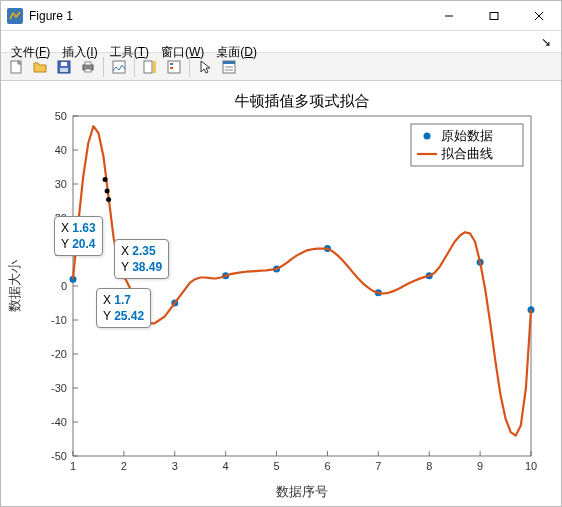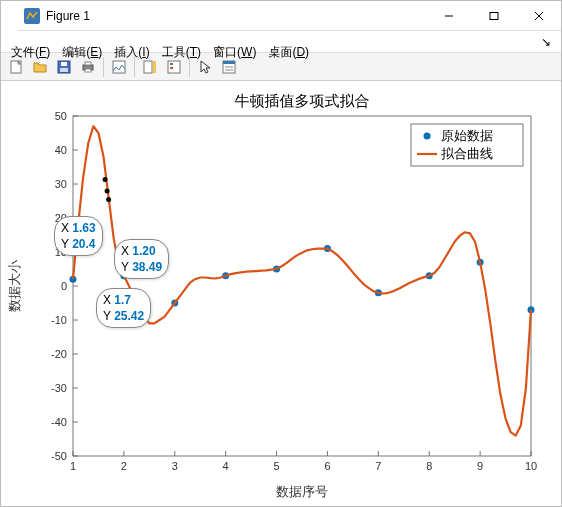"Figure 1" .titlebar { margin-left: 17px -> none }
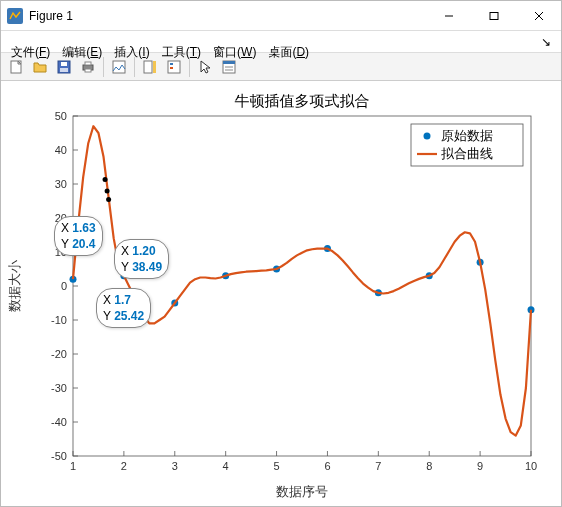"编辑(E)" div.menuitem { html: <div><span>编辑</span>(<u>E</u>)</div> -> none }
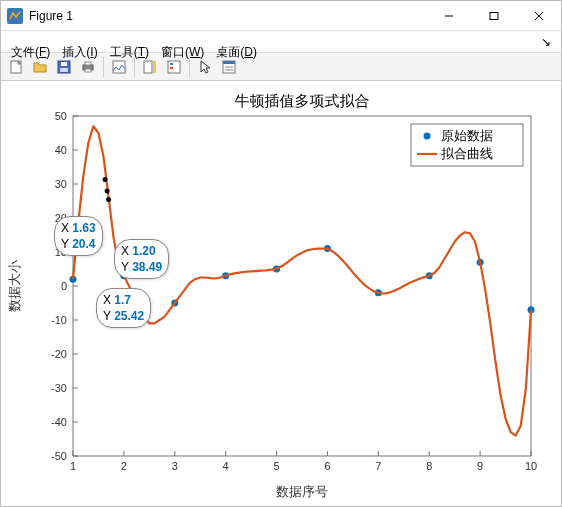"X 1.63" .datatip { border-radius: 16px -> 4px }
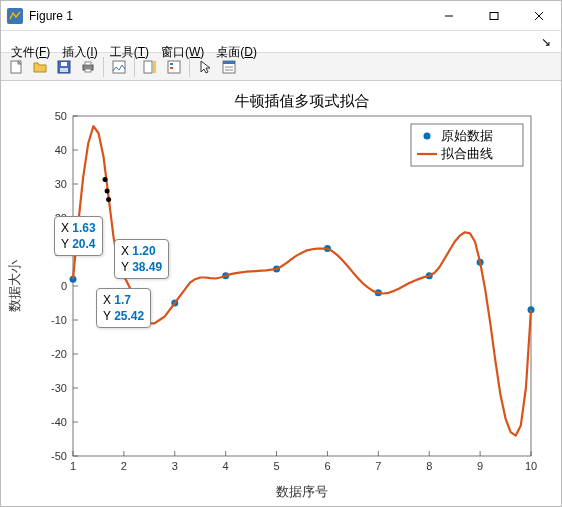"1.20" span.val { text: 1.20 -> 2.35 }
